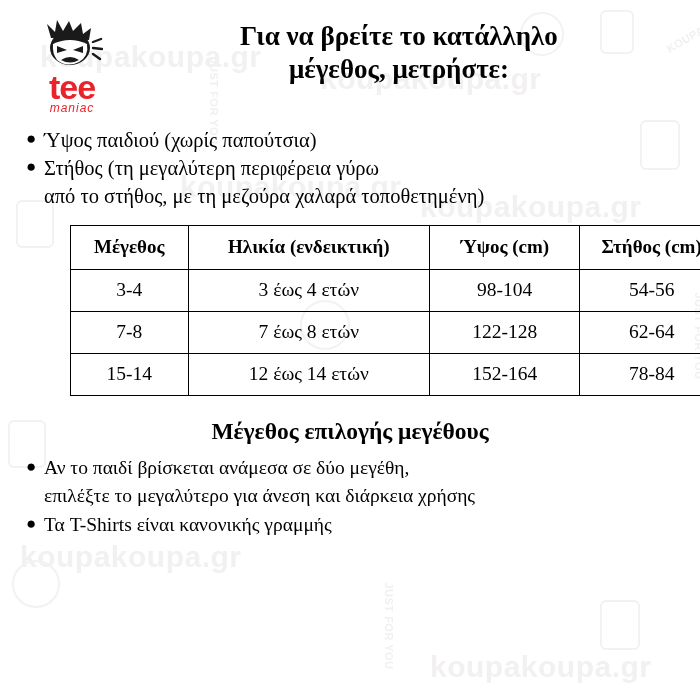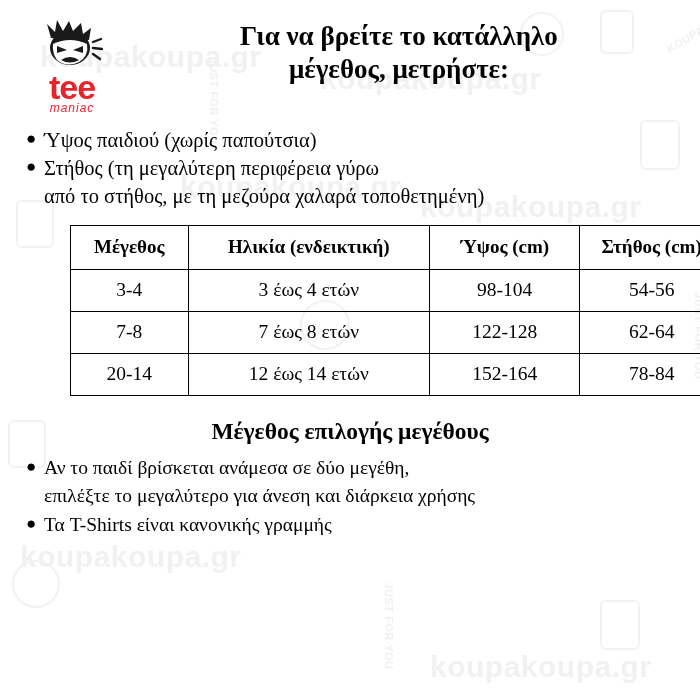"20-14" td { text: 20-14 -> 15-14 }
